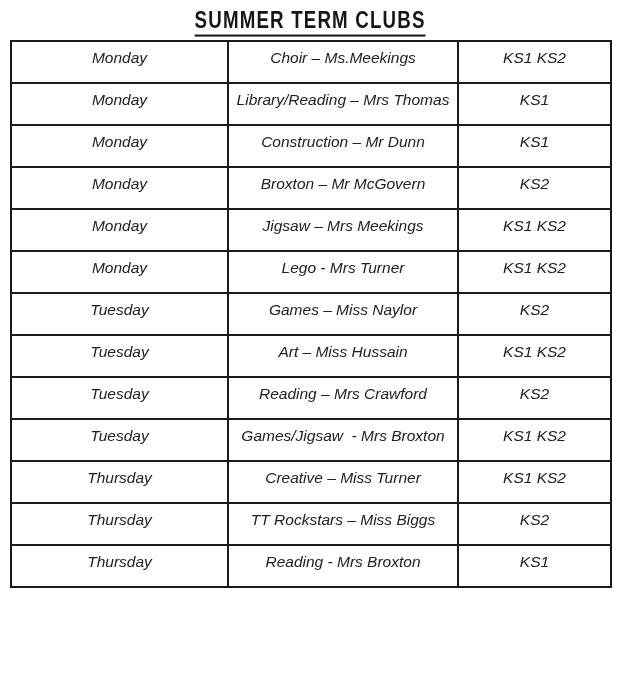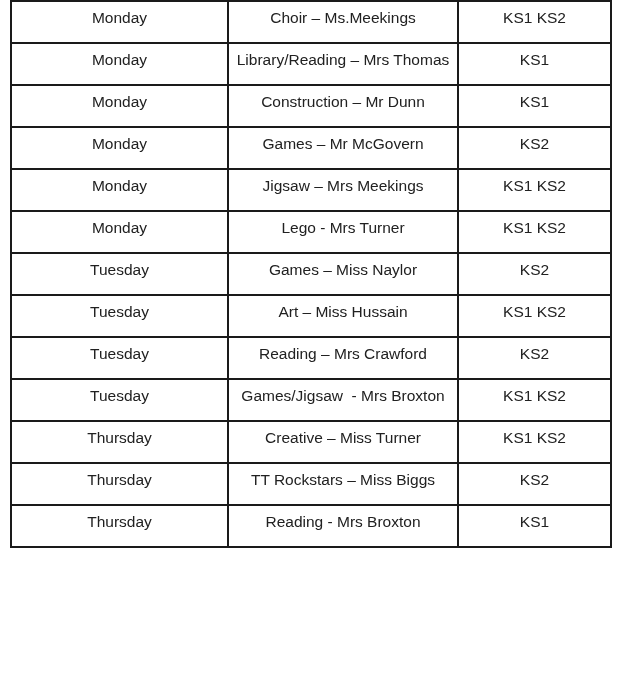"SUMMER TERM CLUBS" div.title-wrap { html: none -> <div> <span>SUMMER TERM CLUBS</span> </div> }
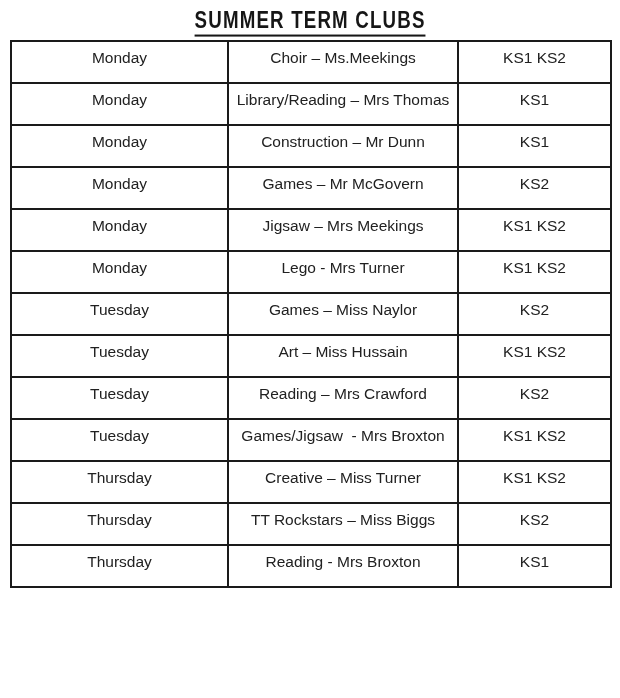"Monday" table.clubs { font-style: none -> italic }
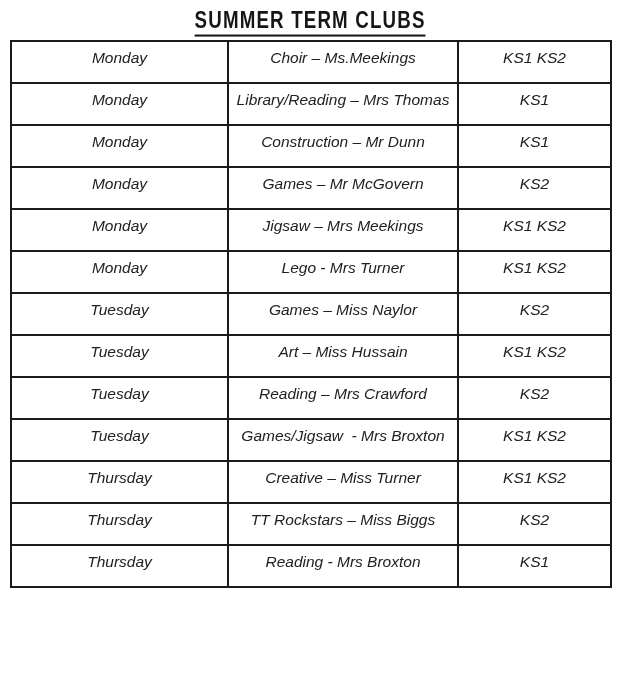"Games – Mr McGovern" td { text: Games -> Broxton }
